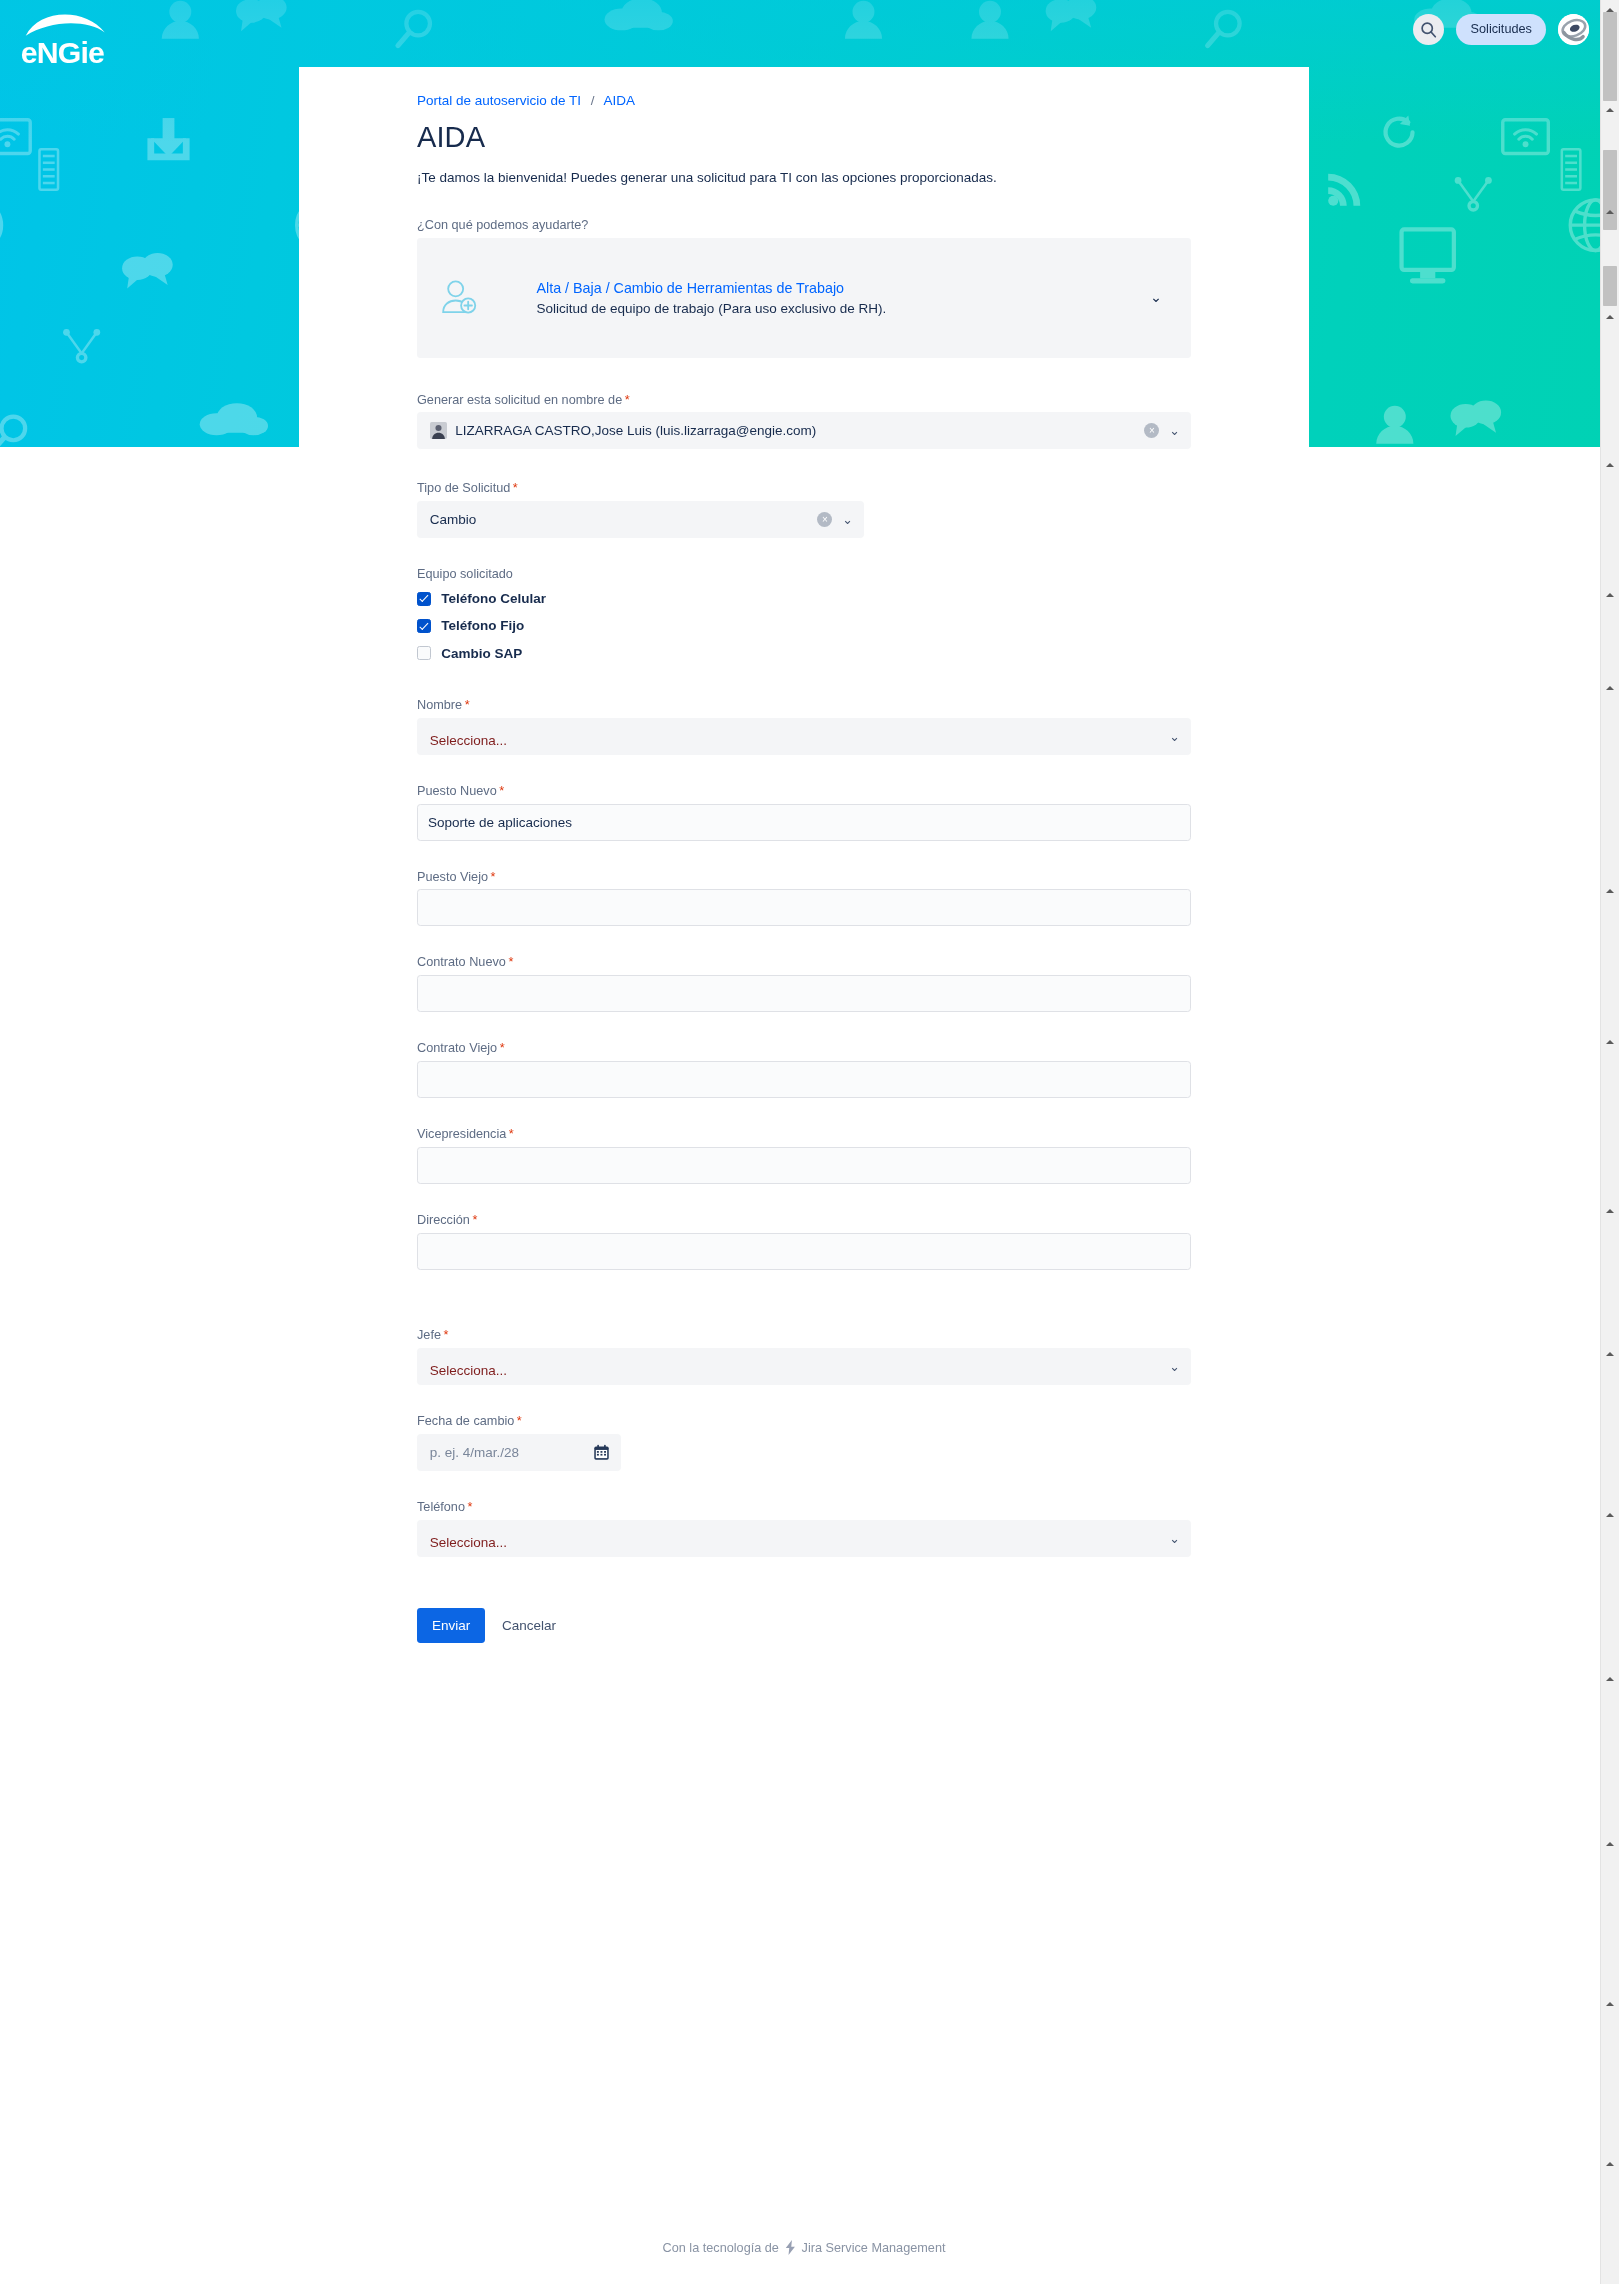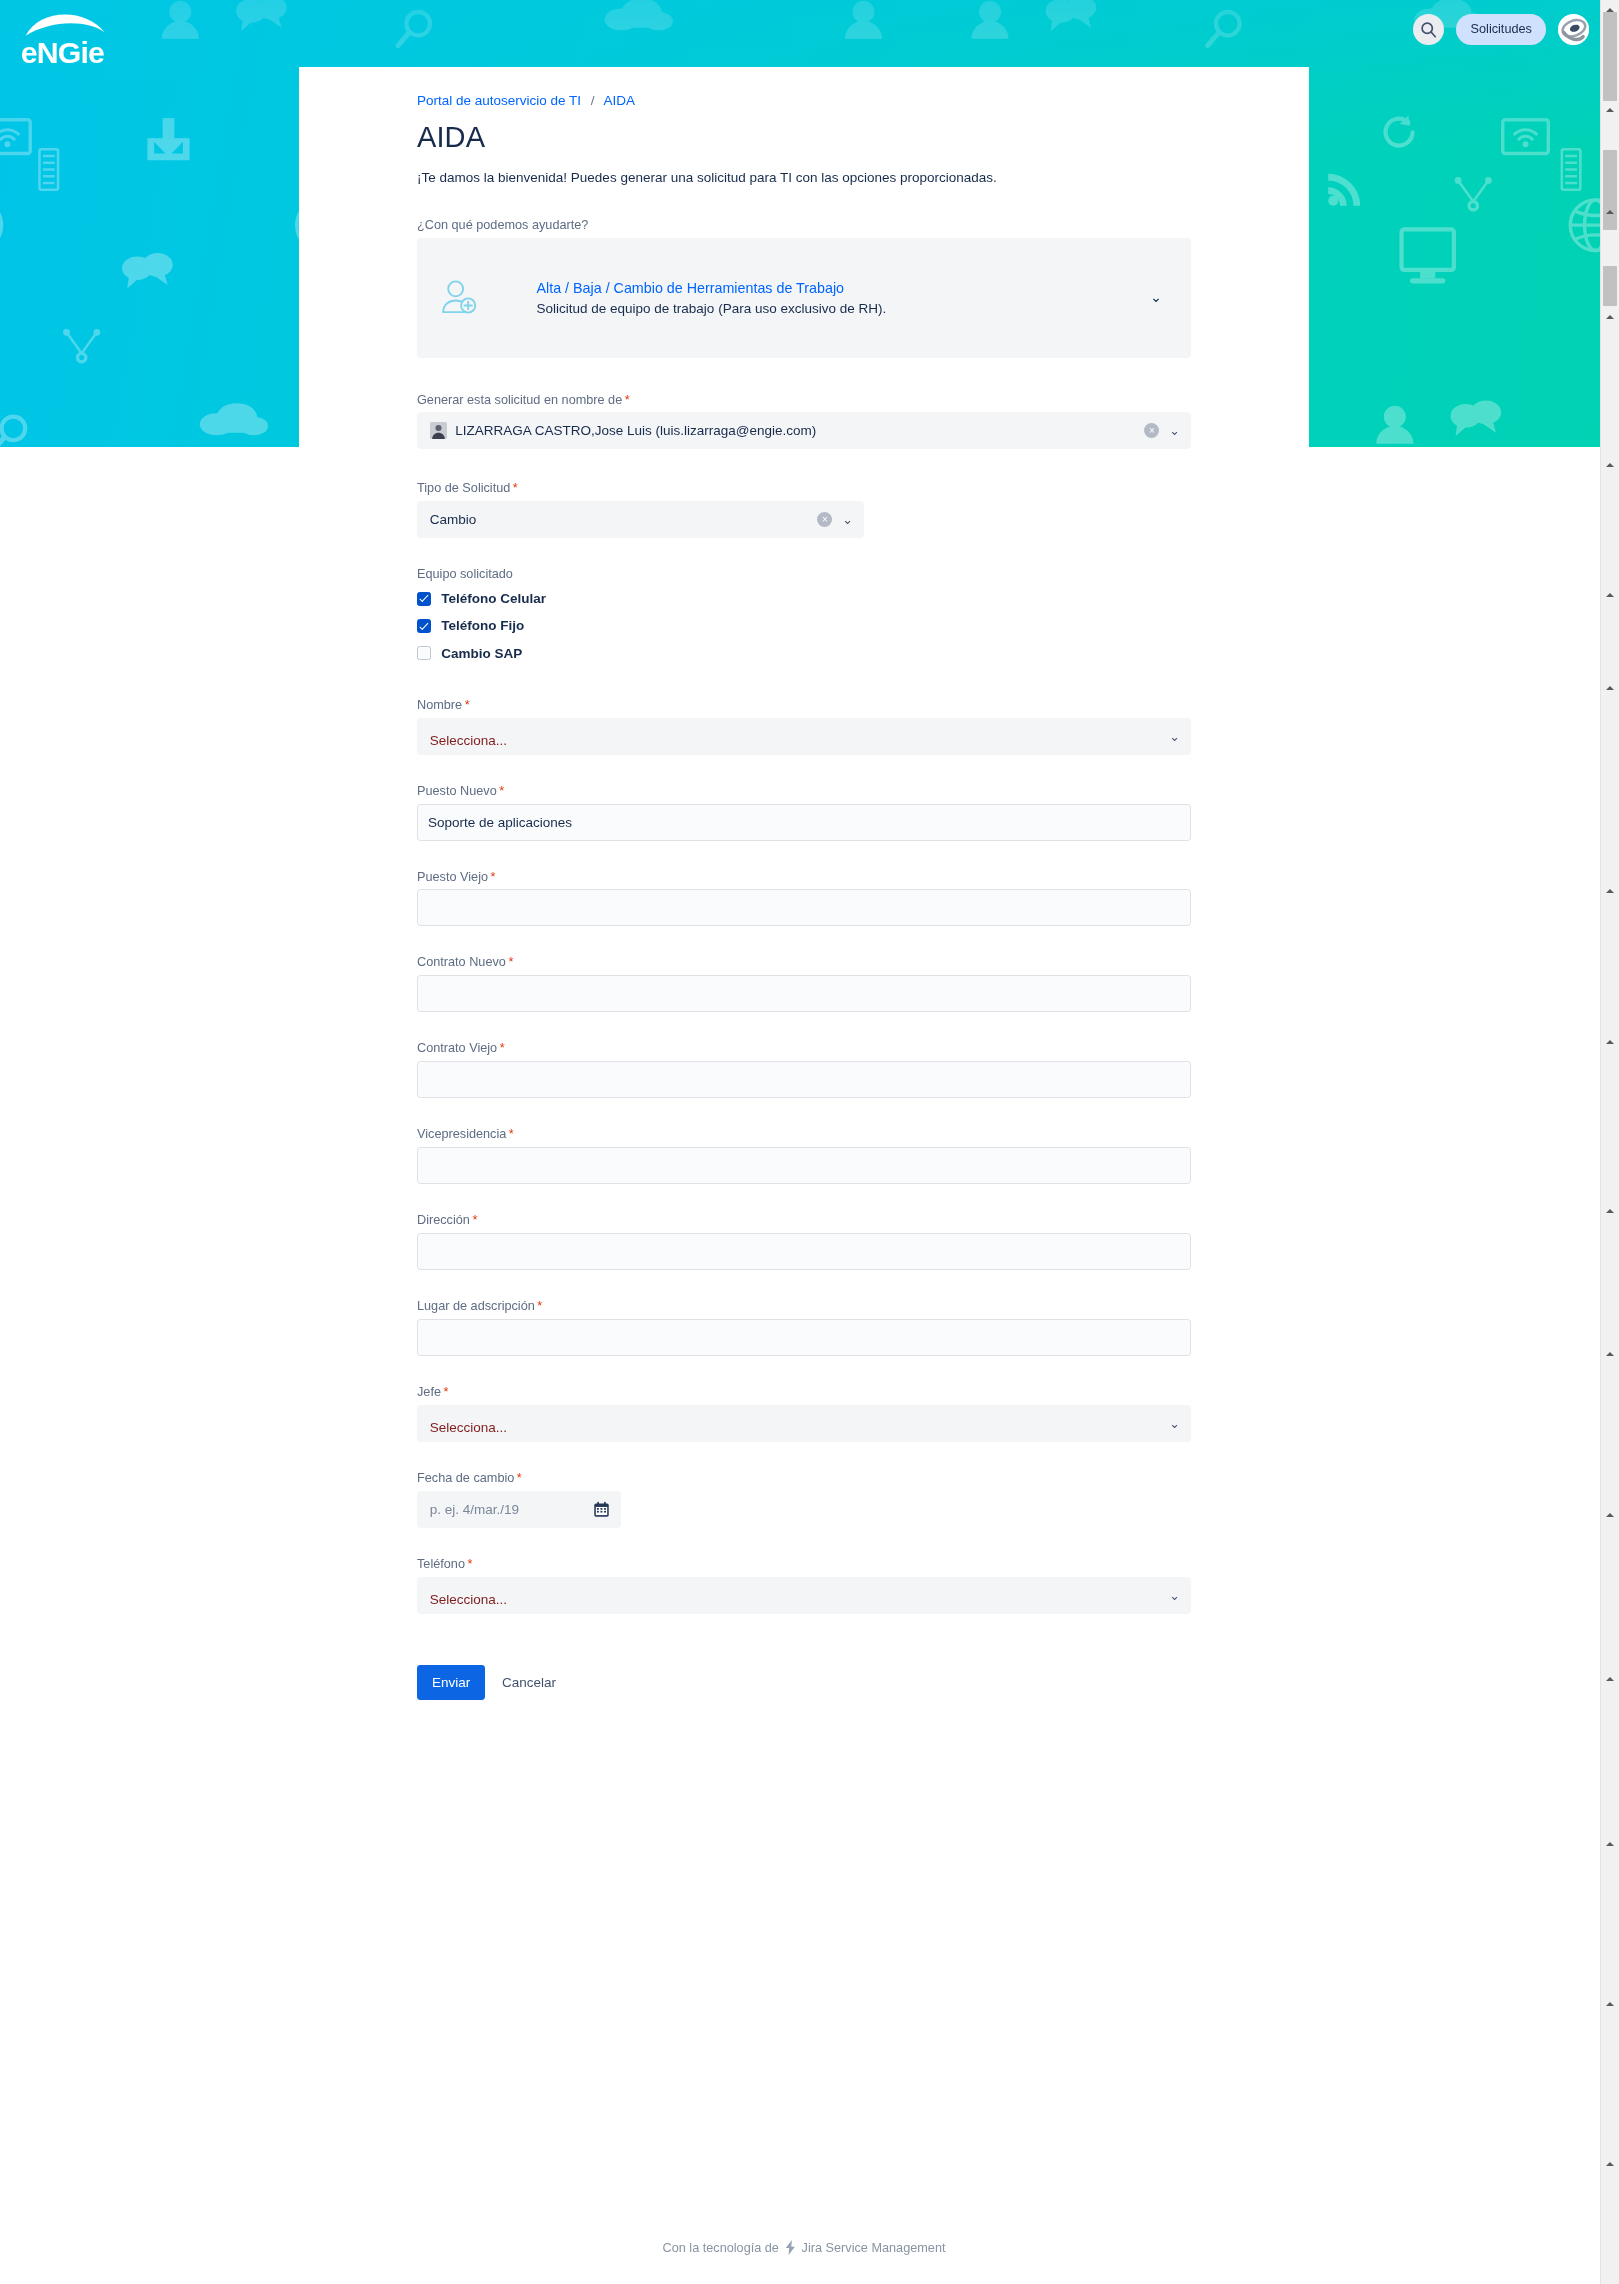"Lugar de adscripción *" div.field { html: <div> <label> <span>Lugar de adscripción</span><span>*</span> </label> <input> </div> -> none }
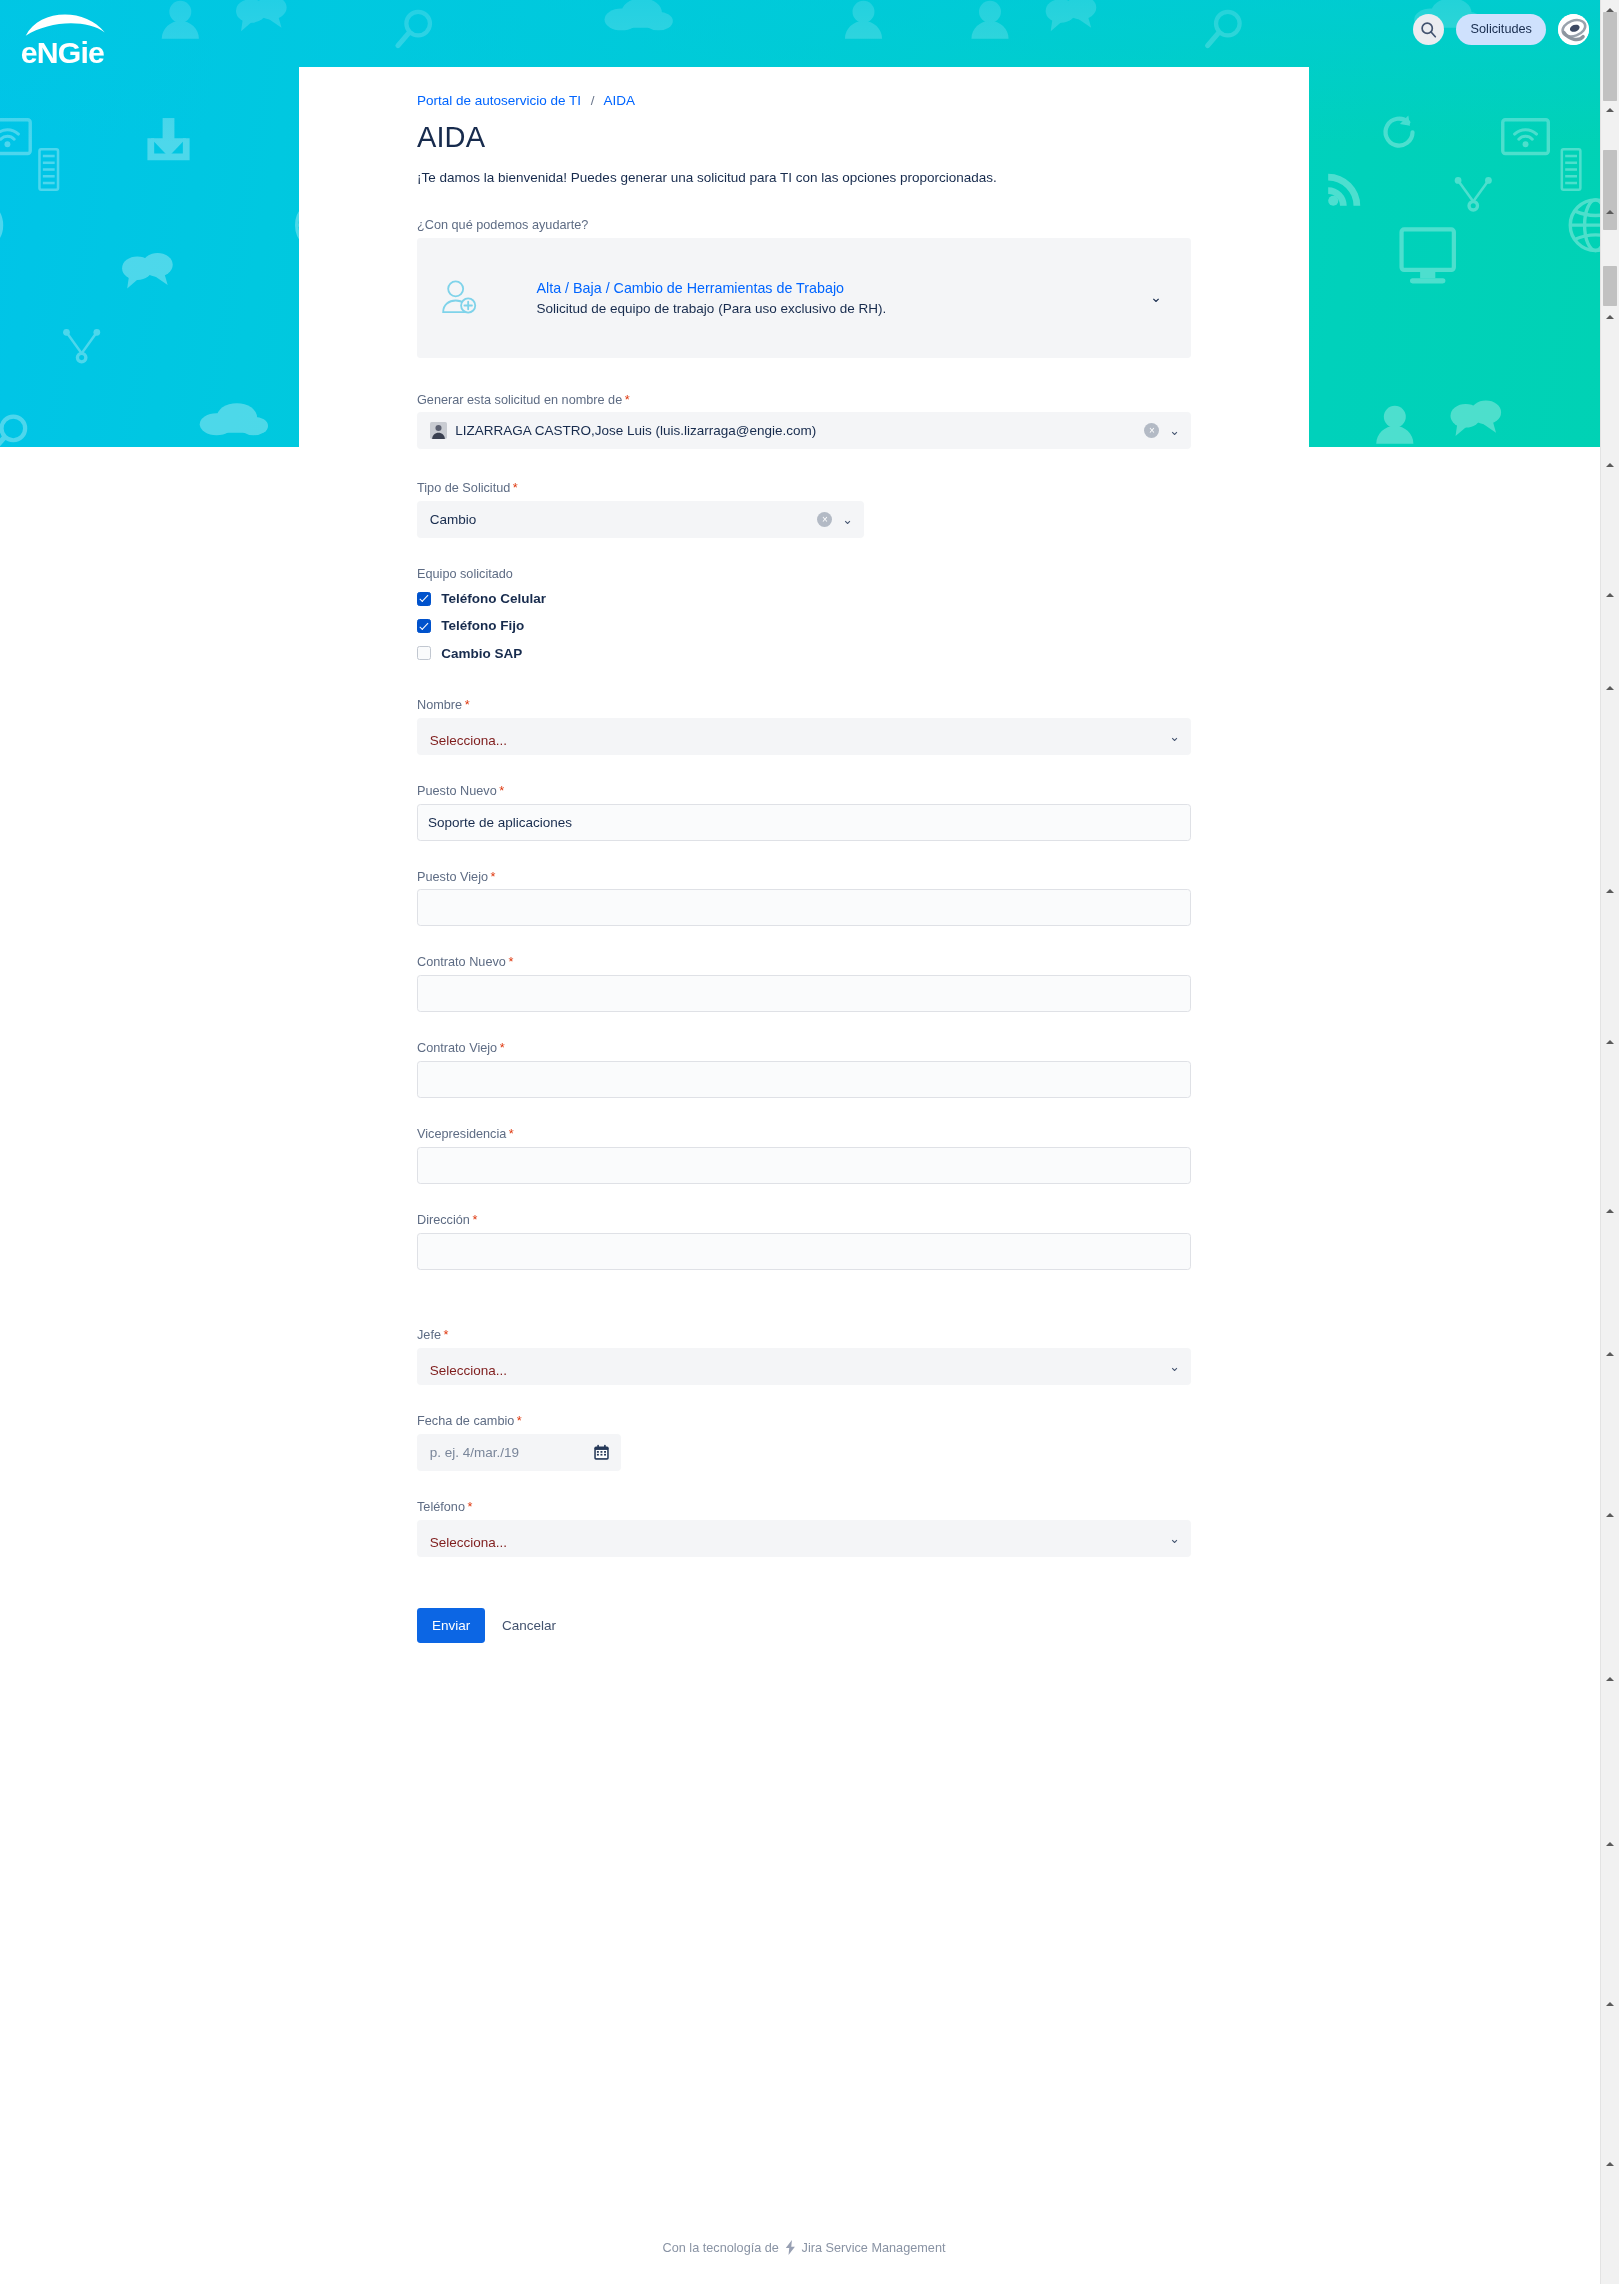"p. ej. 4/mar./19" span.dv { text: 4/mar./19 -> 4/mar./28 }
